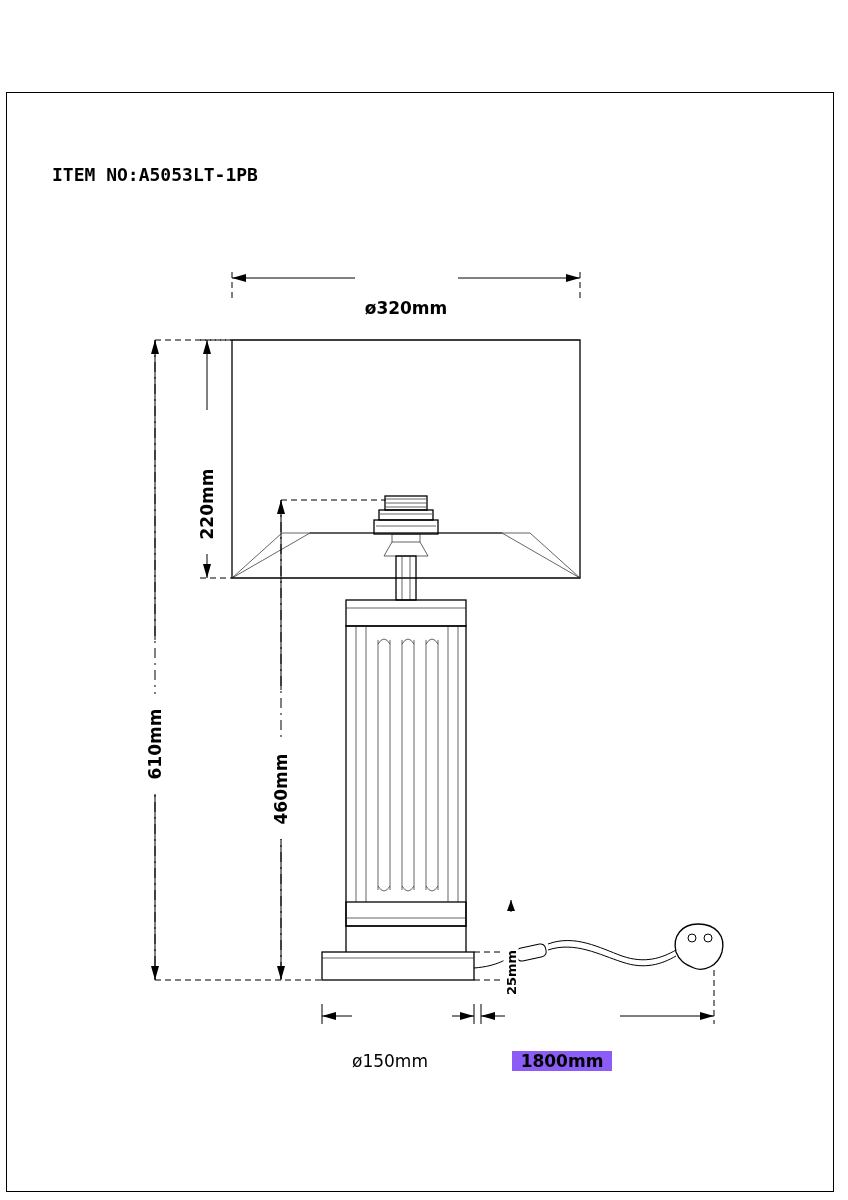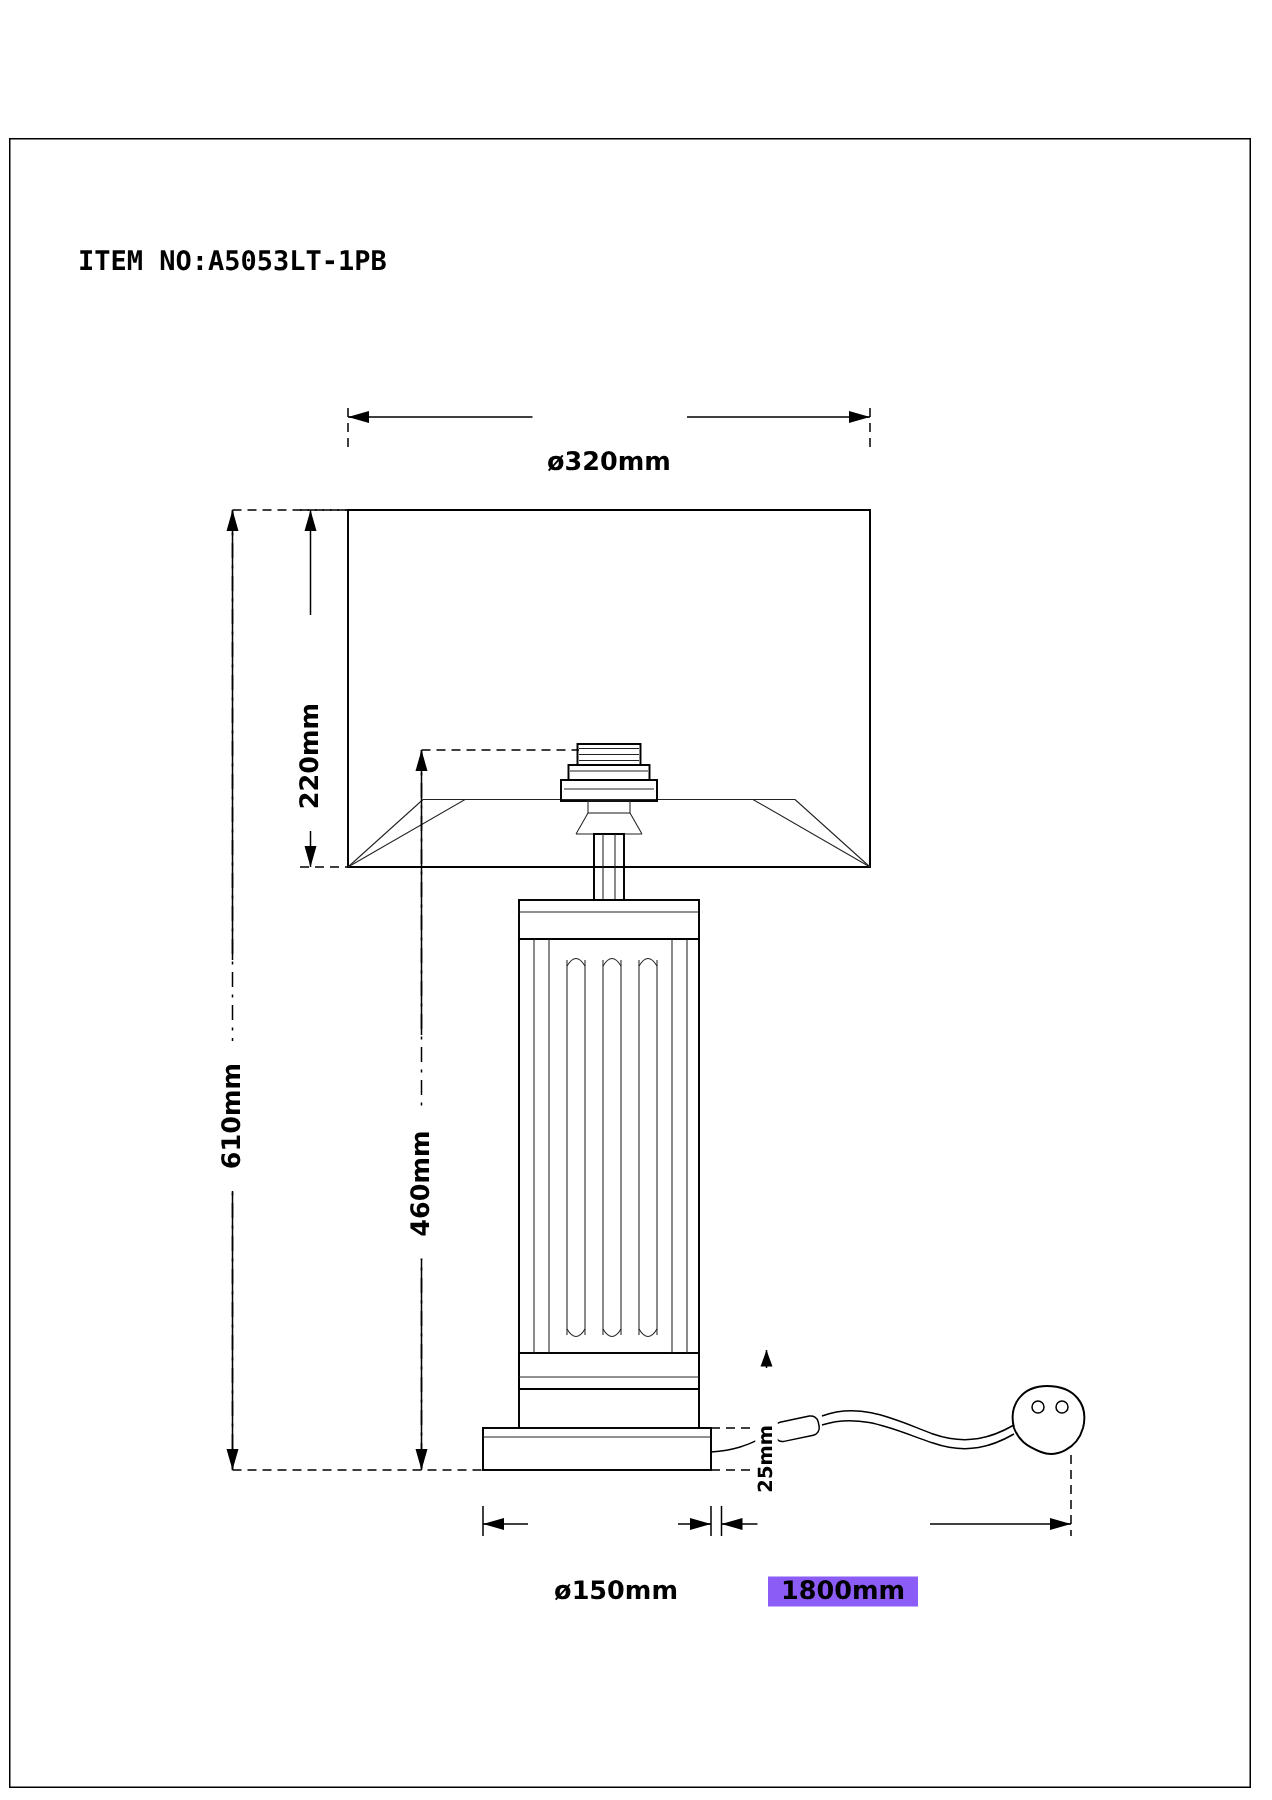"ø150mm" div { font-weight: bold -> normal; text-align: right -> left }
